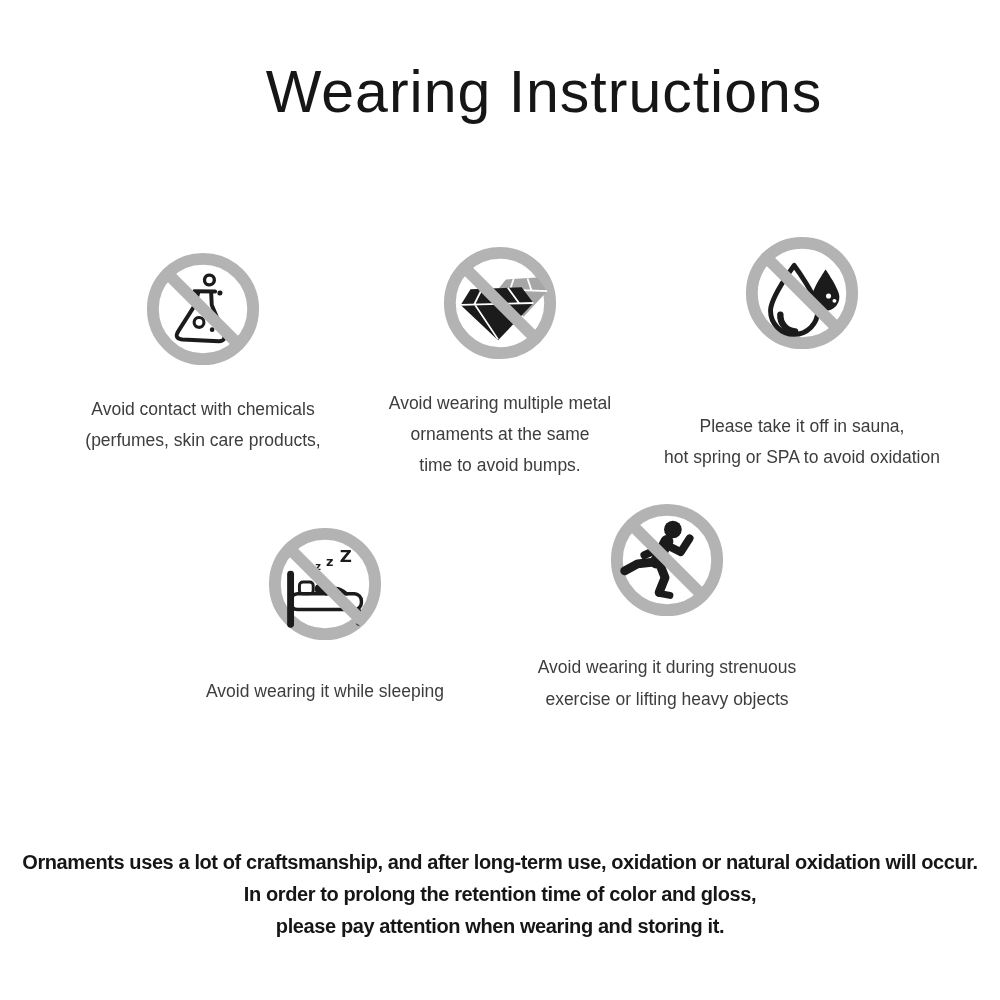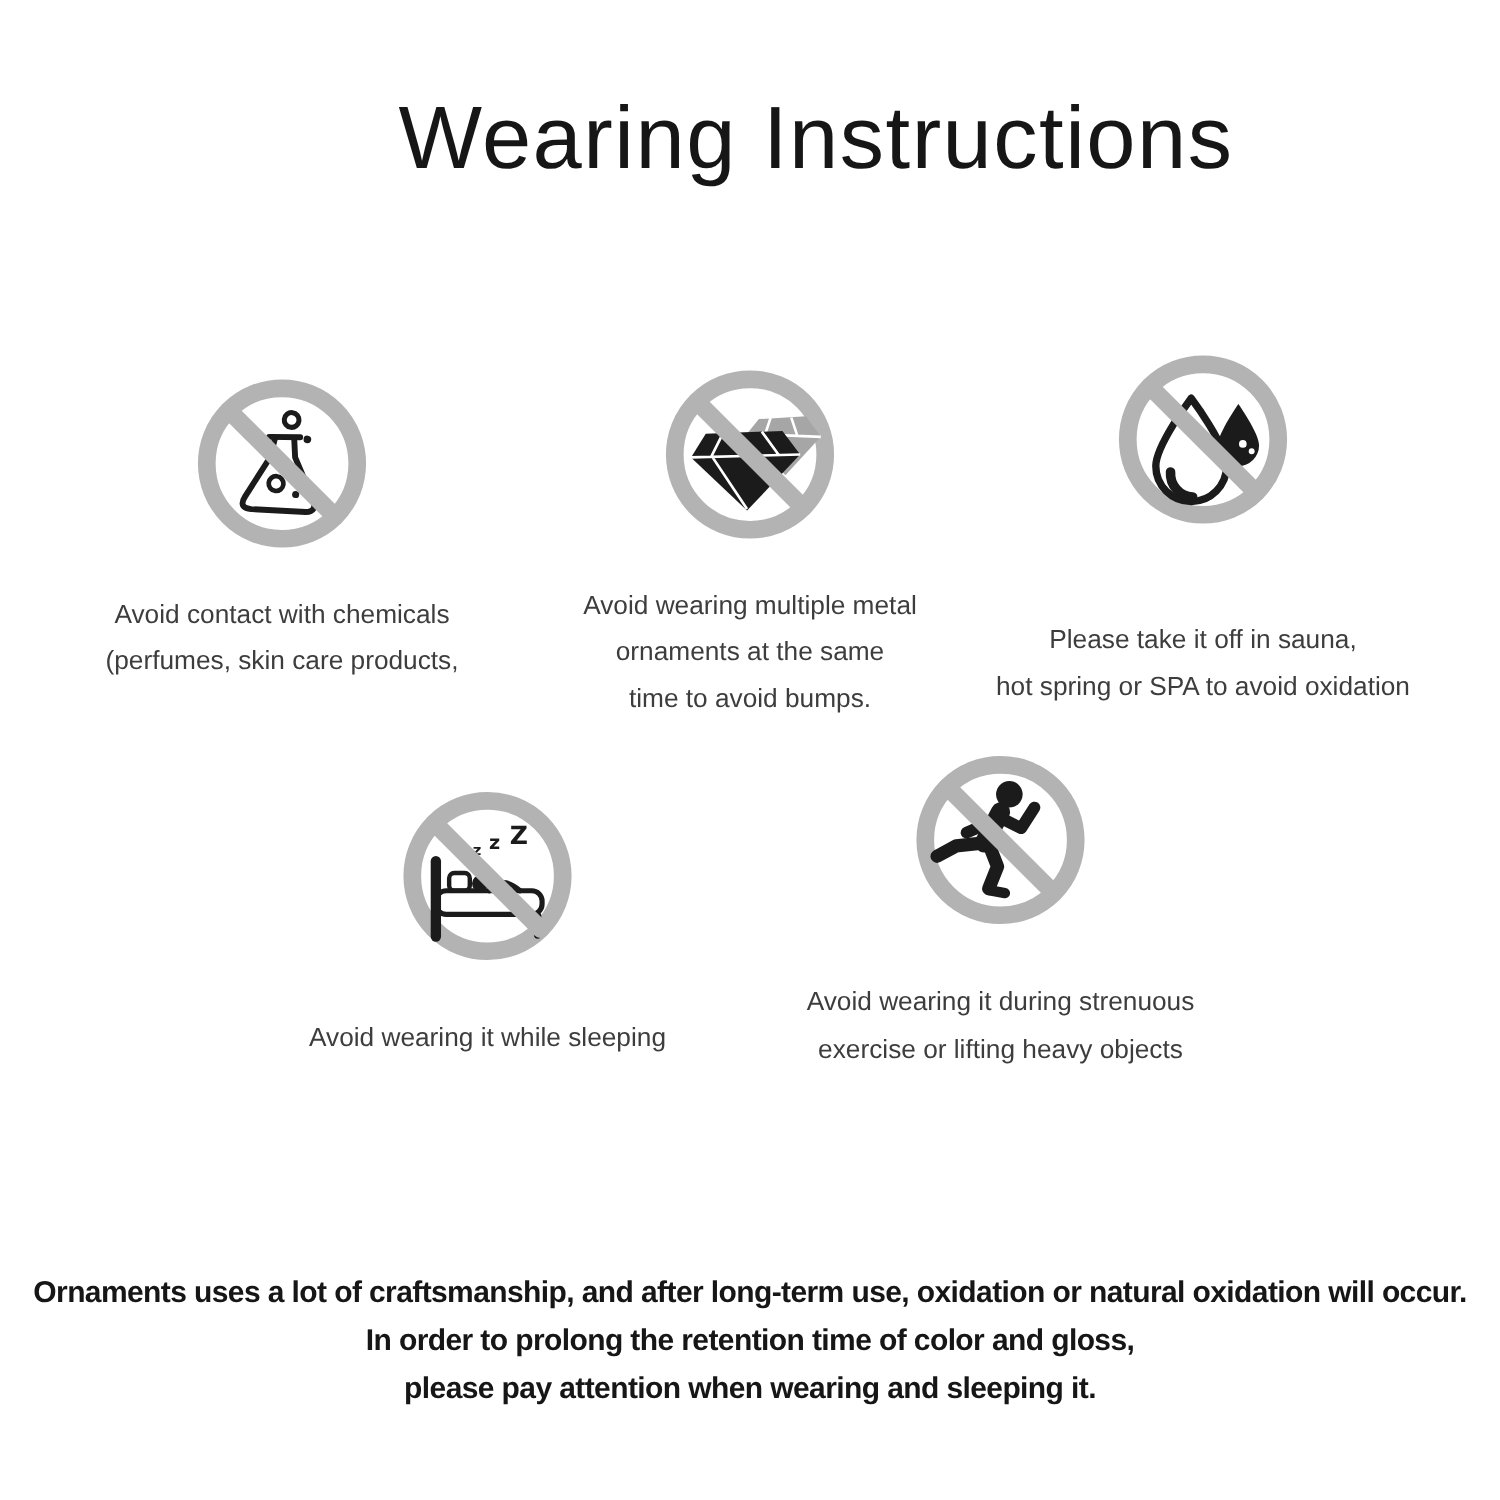"Avoid contact with chemicals" .card.c1 { left: 13px -> 28px }
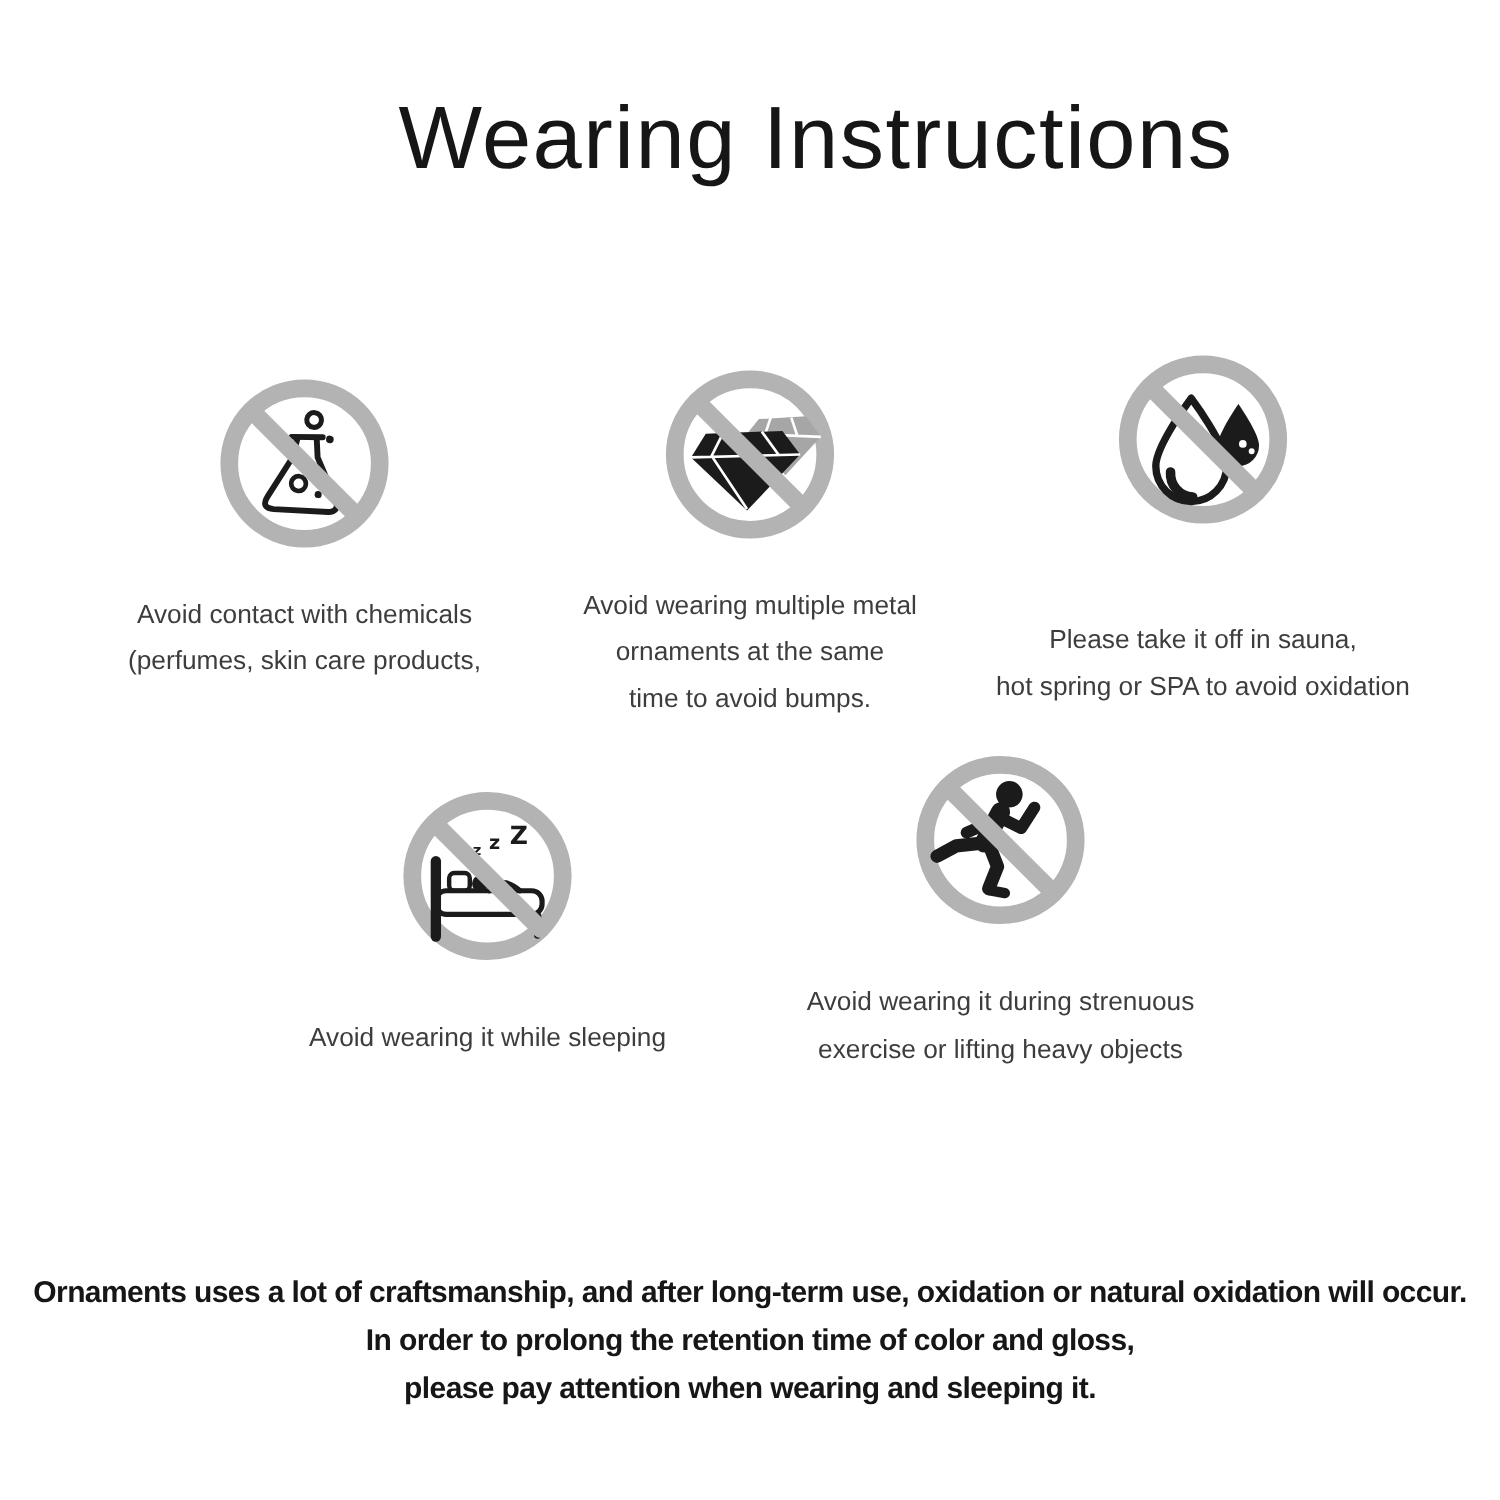"please pay attention when wearing" div { text: sleeping -> storing }
